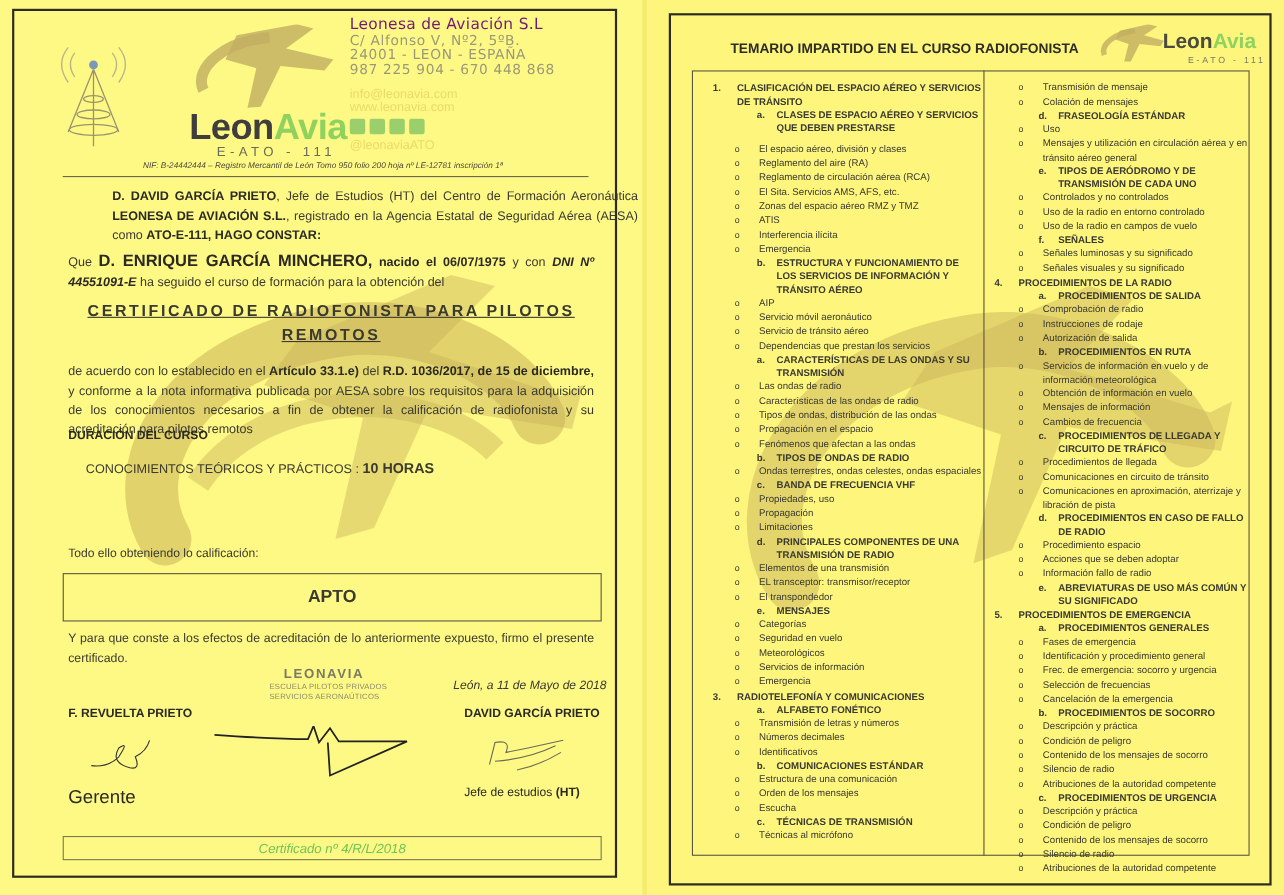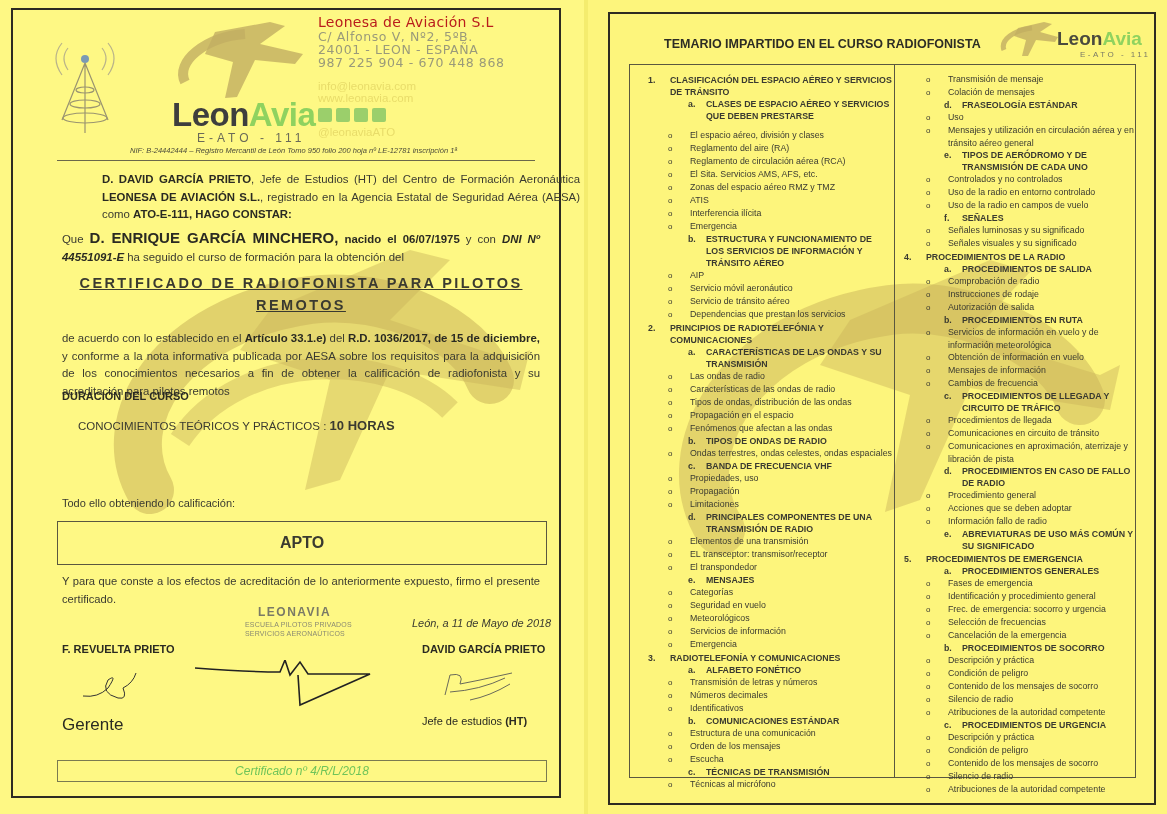"Leonesa de Aviación S.L" .company-name { color: #b91c1c -> #701a75 }
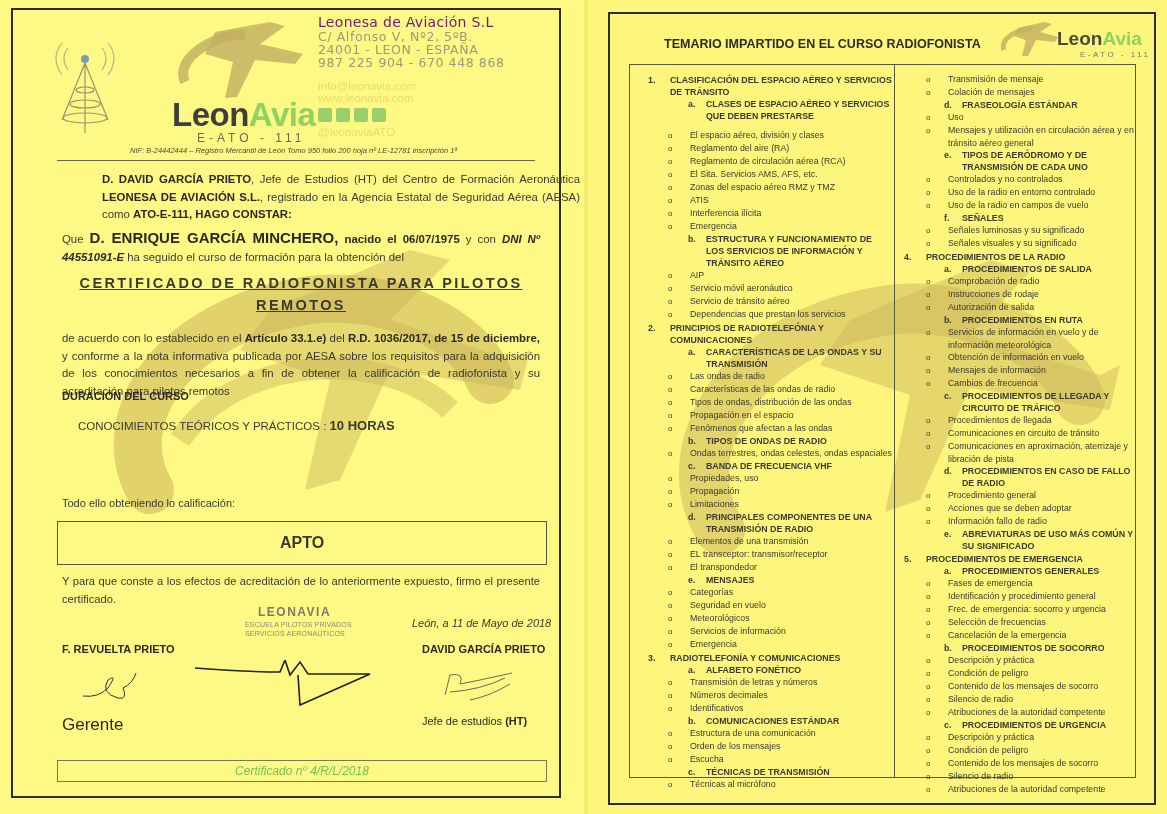"2. PRINCIPIOS DE RADIOTELEFÓNIA Y" div.row { html: <div><span>2.</span><span>PRINCIPIOS DE RADIOTELEFÓNIA Y COMUNICACIONES</span></div> -> none }
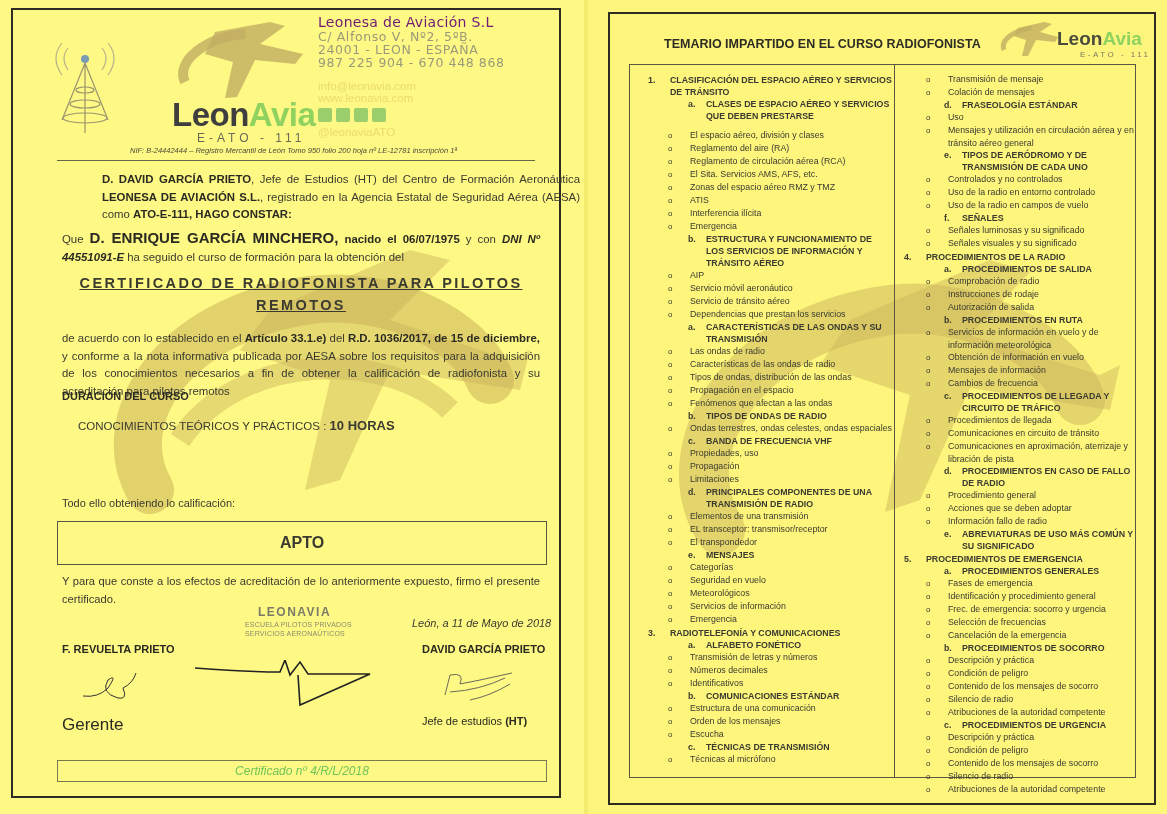"Procedimiento general" span { text: general -> espacio }
